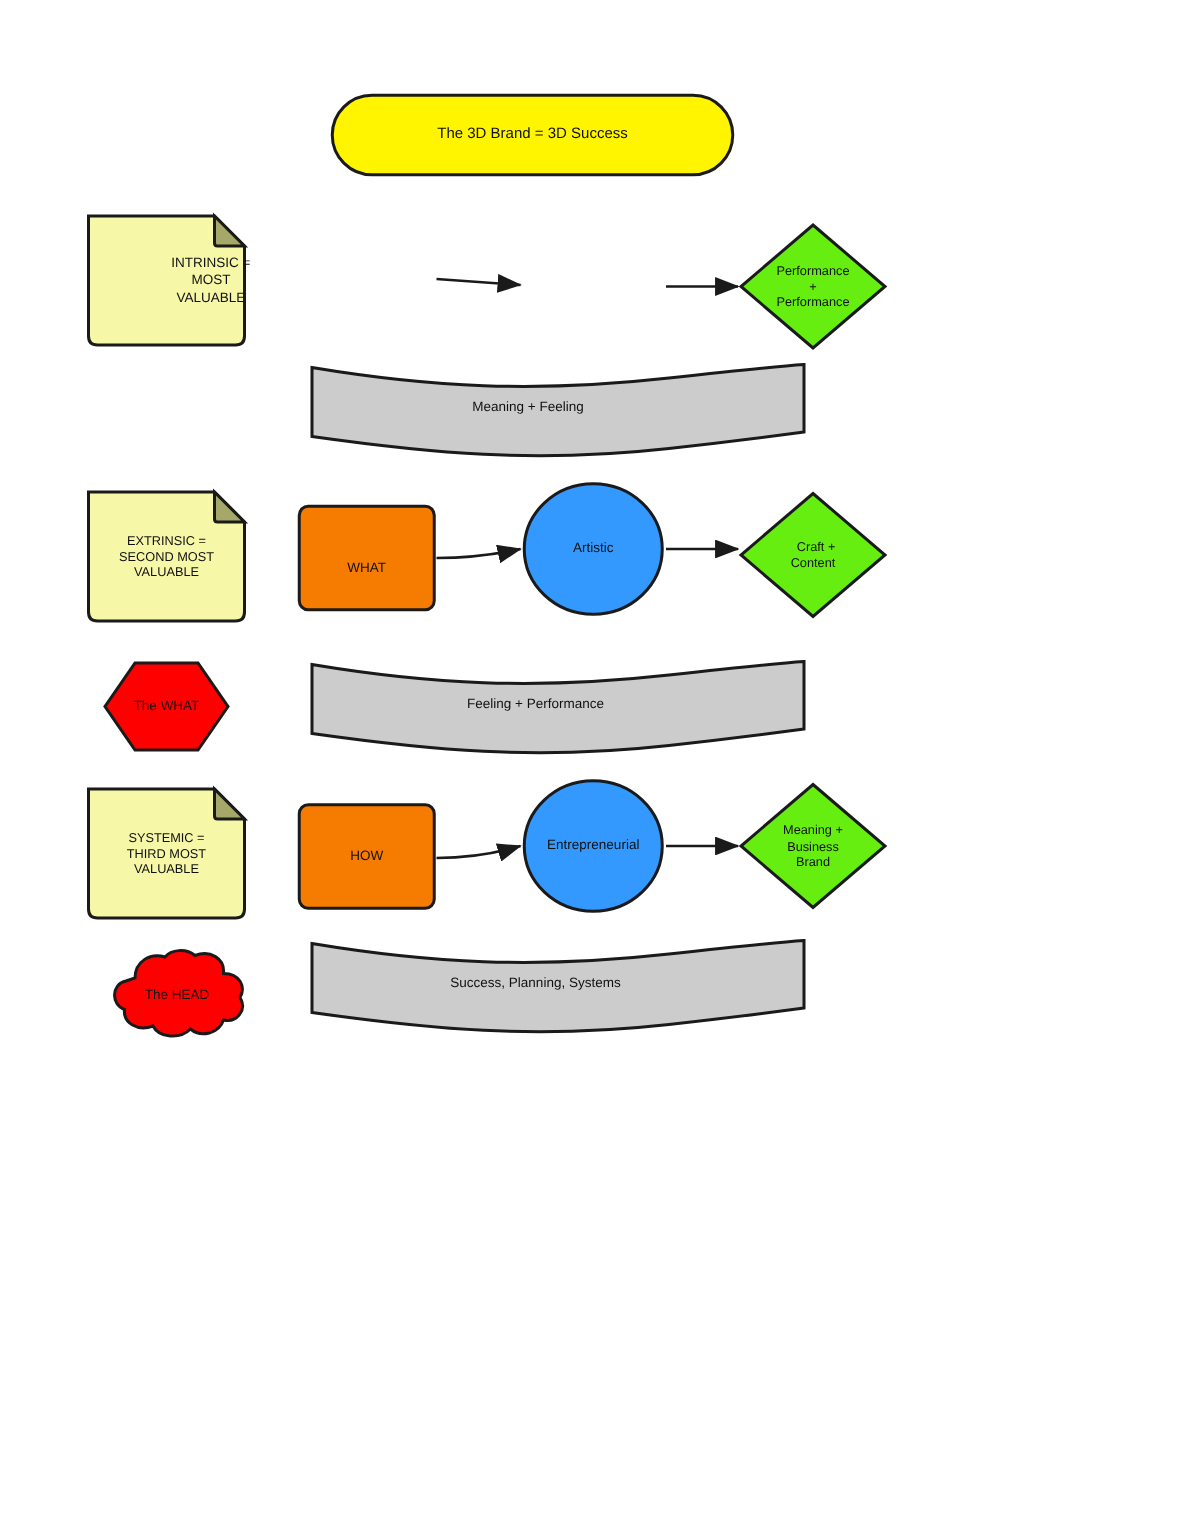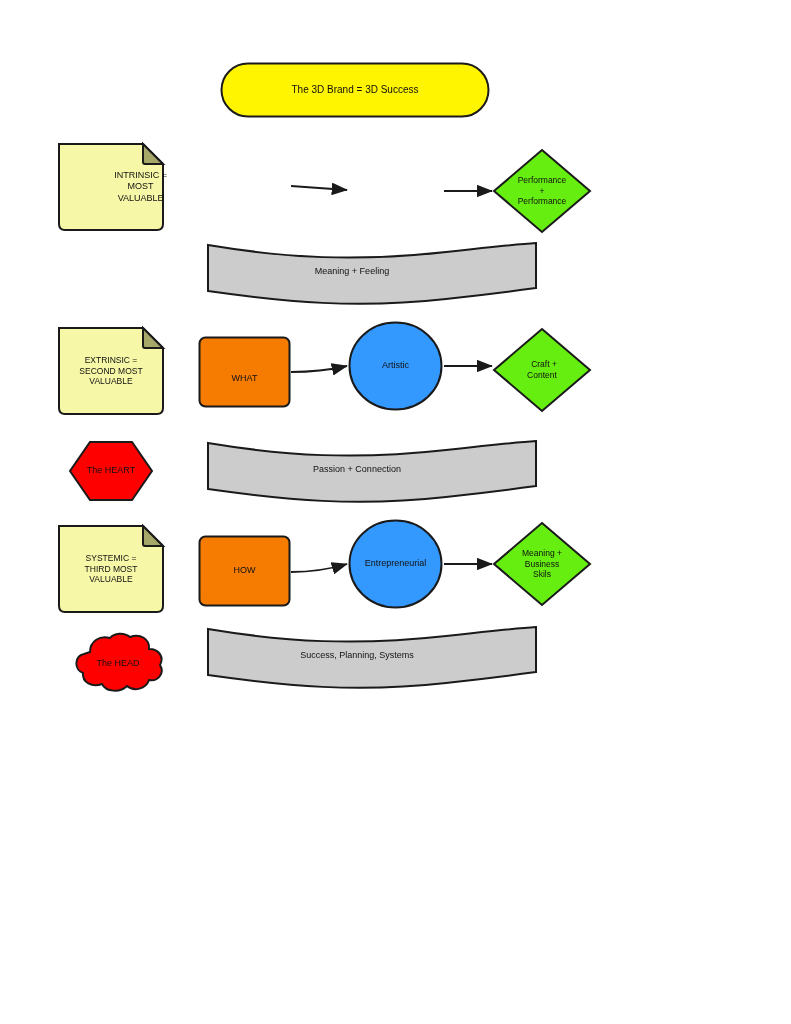"The HEART" span.lbl { text: HEART -> WHAT }
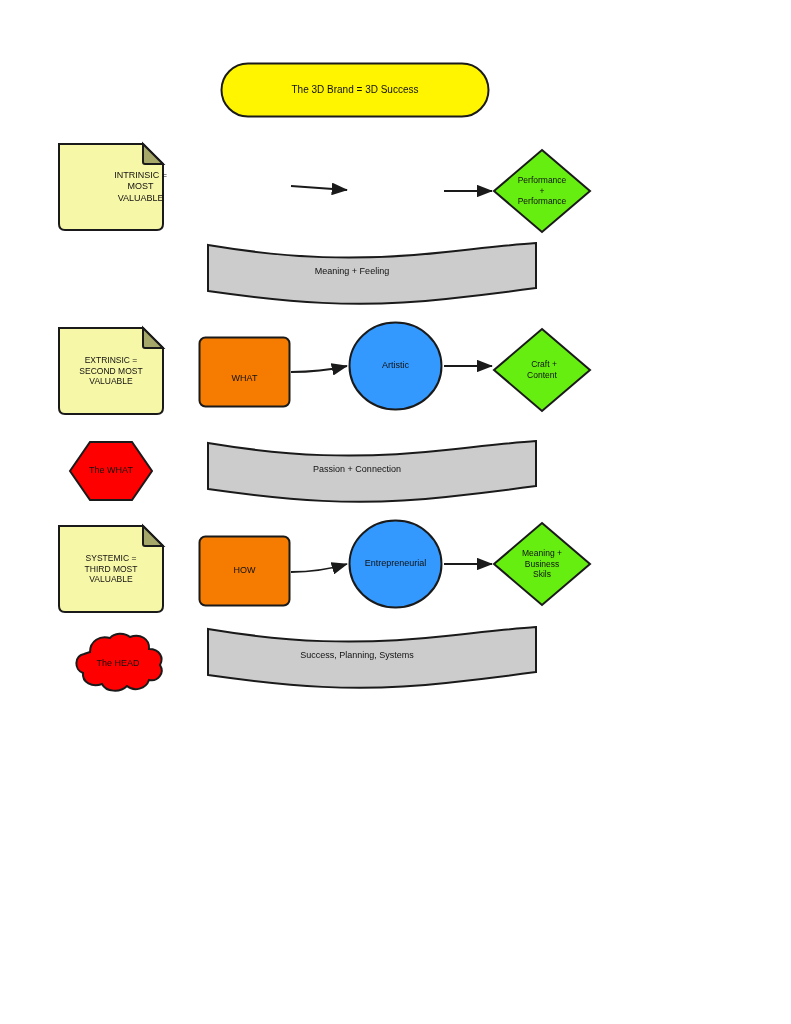"Passion + Connection" span.lbl { text: Passion + Connection -> Feeling + Performance }
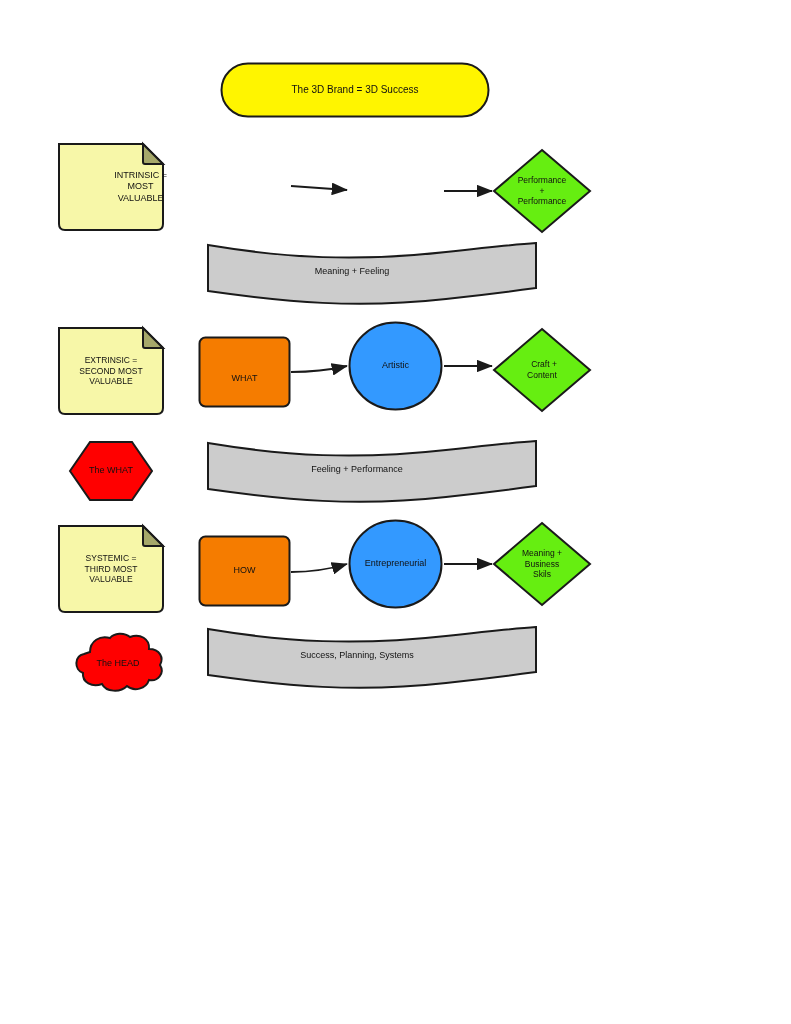"Skils" div { text: Skils -> Brand }
